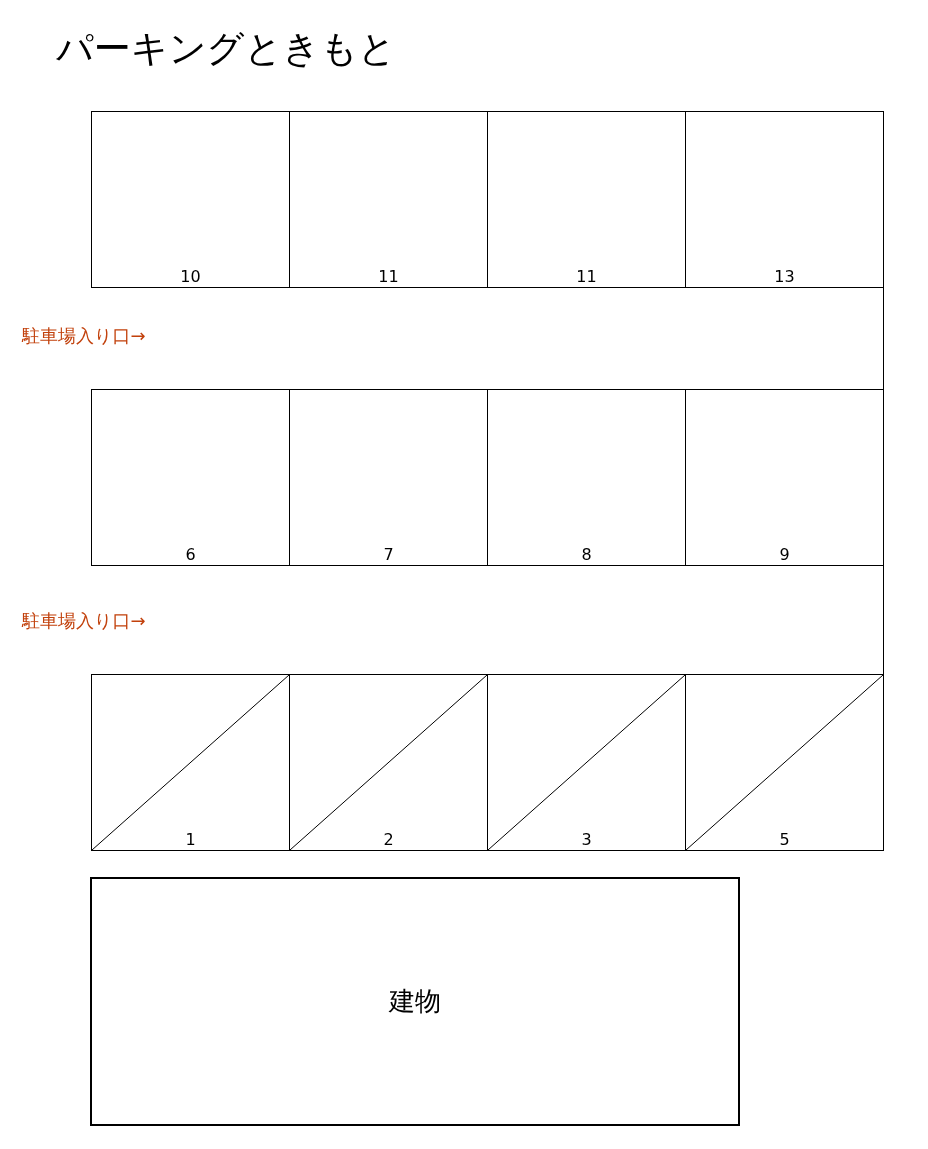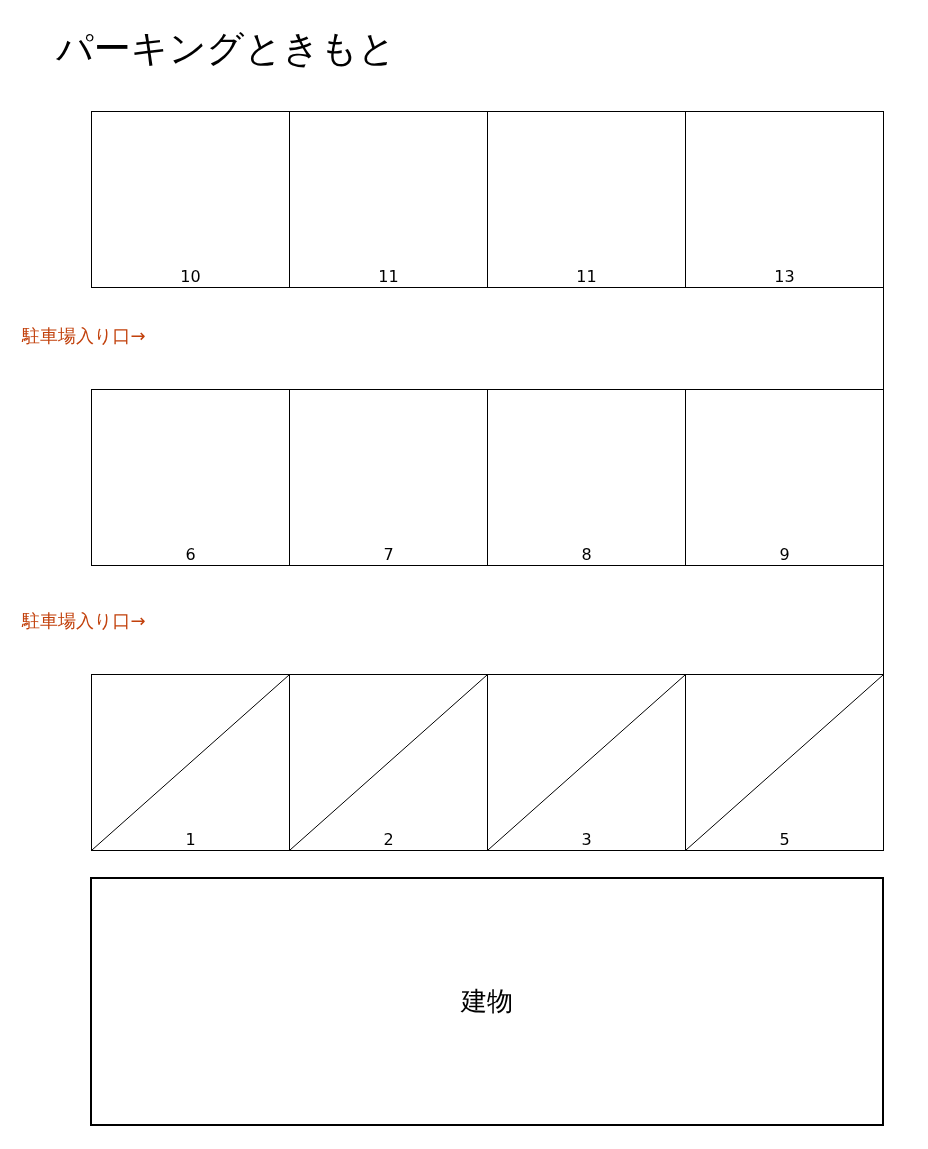"建物" .building { width: 794px -> 650px }
